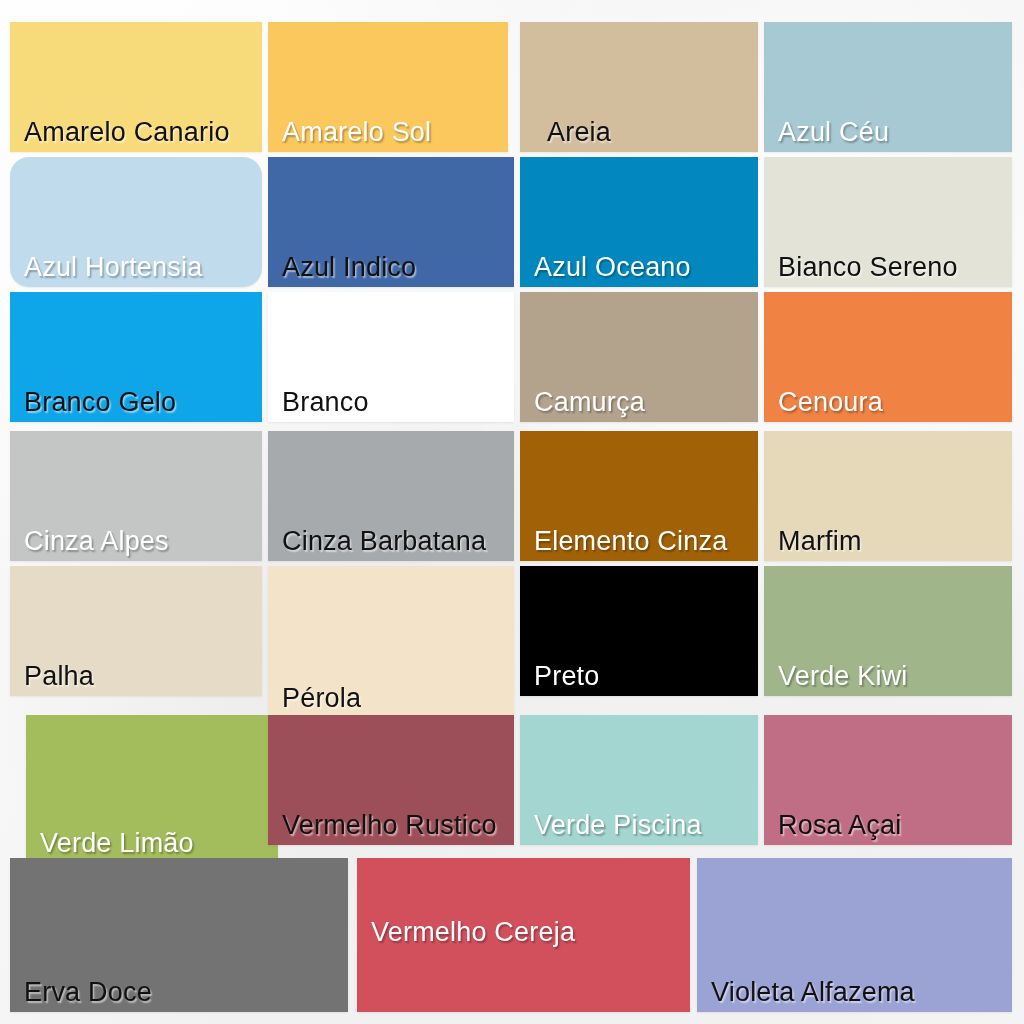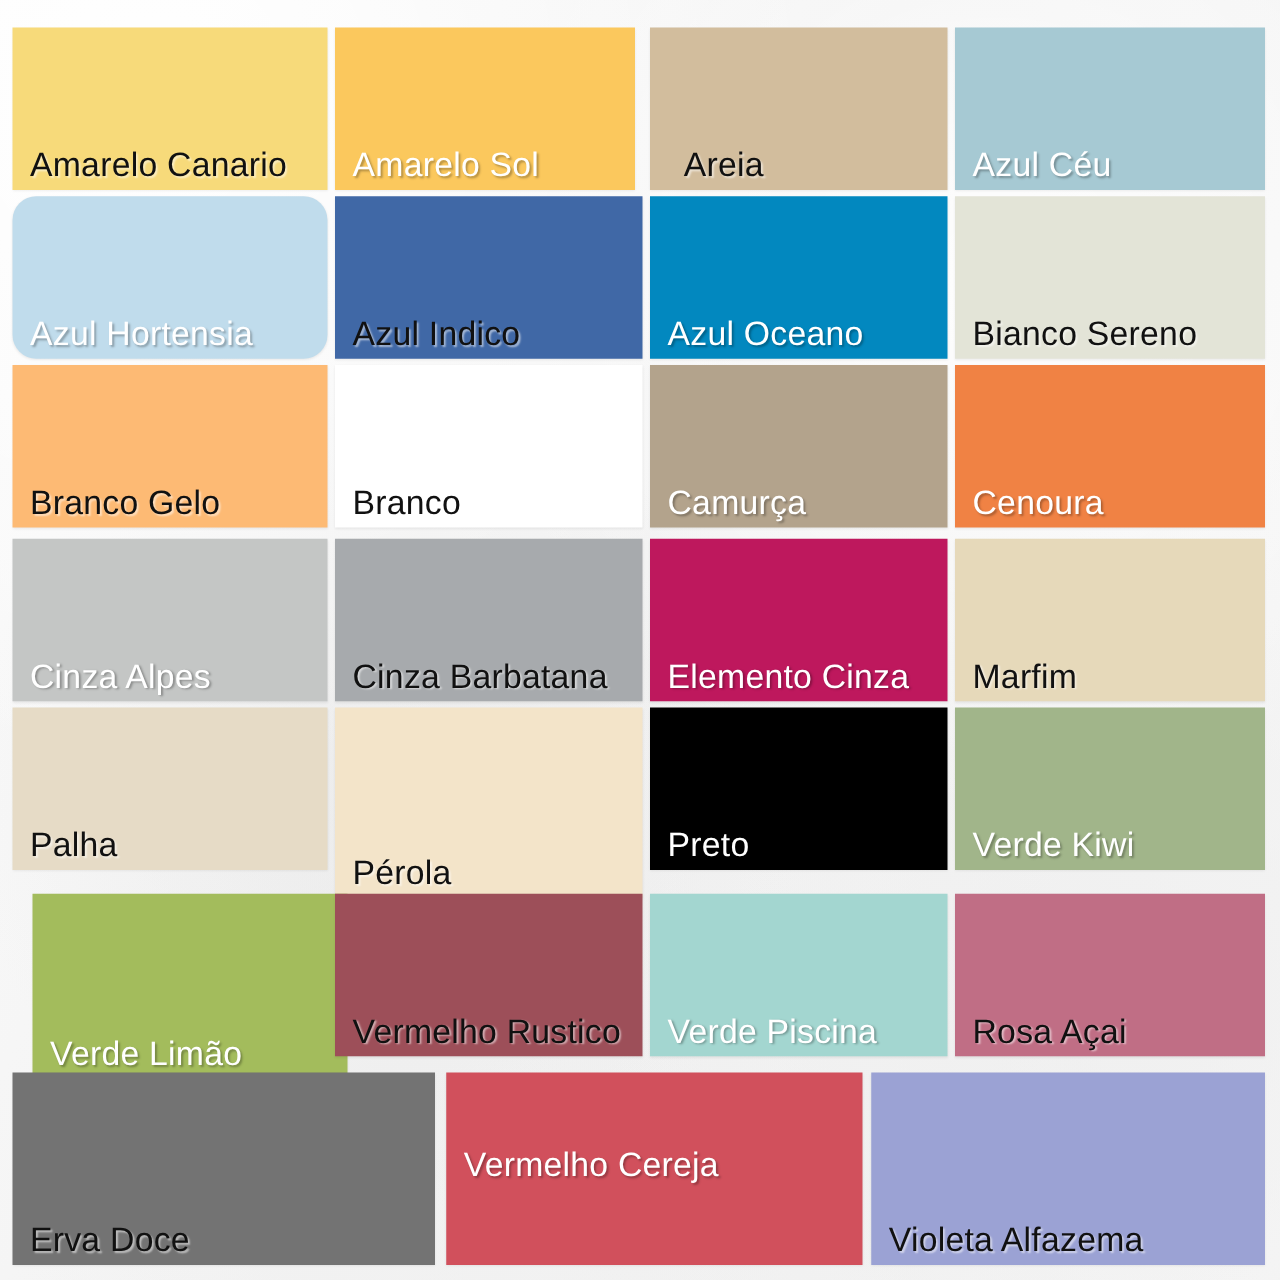"Branco Gelo" div.swatch { background-color: #fdba74 -> #0ea5e9 }
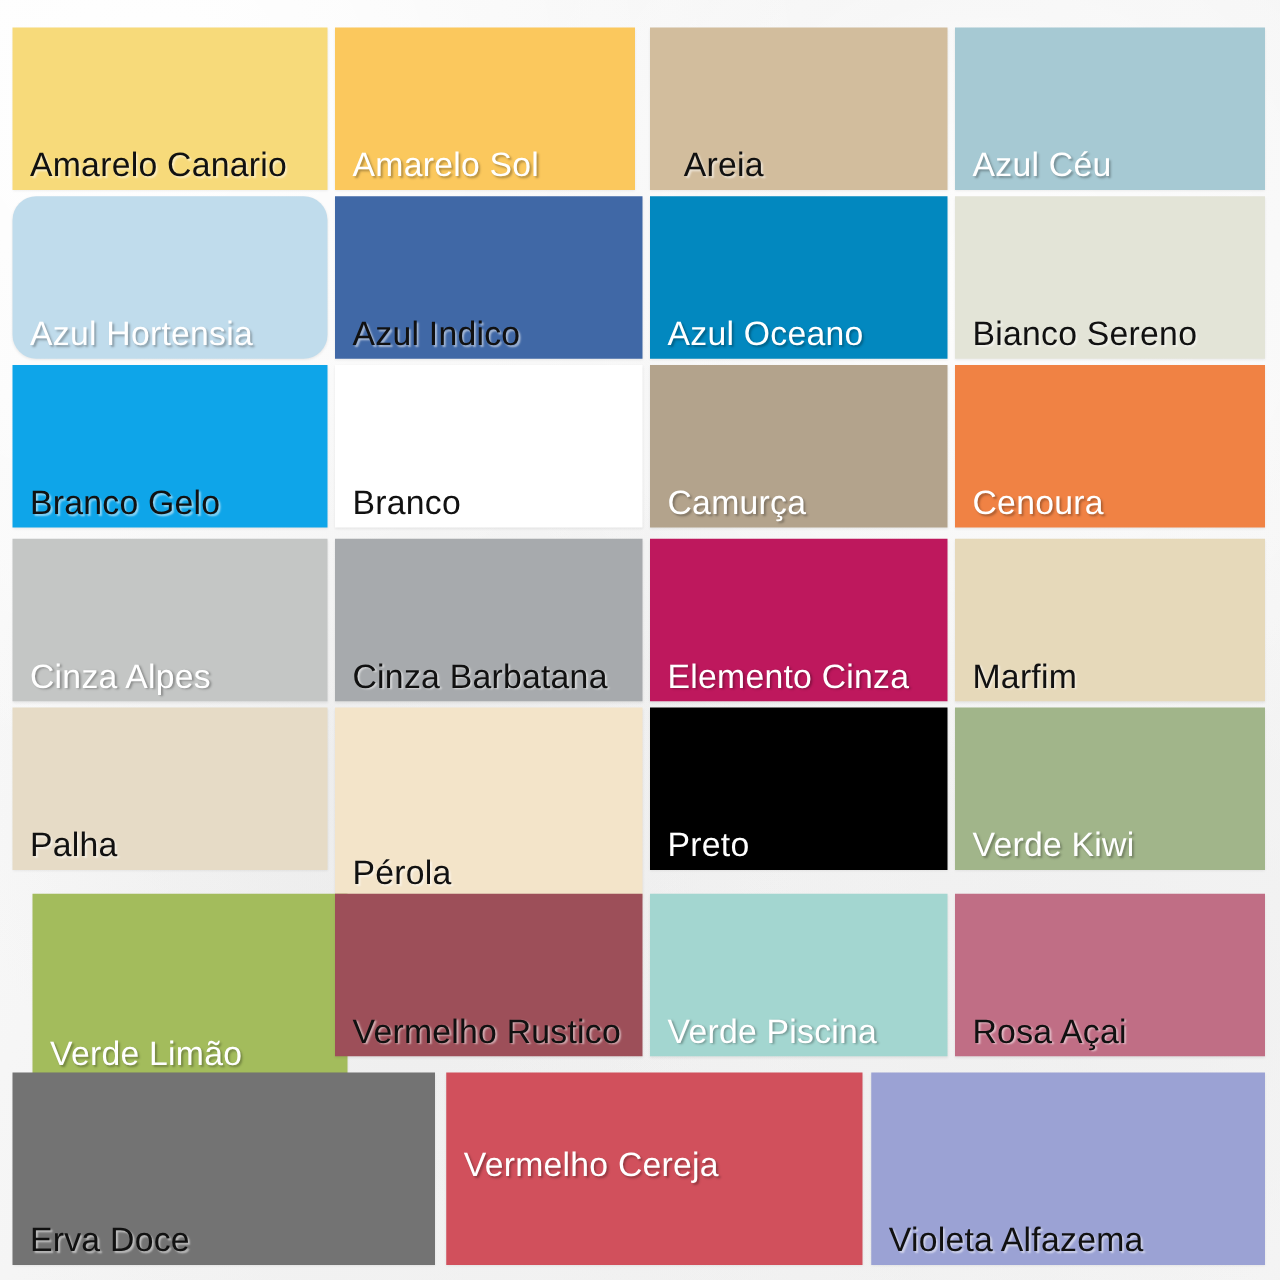"Elemento Cinza" div.swatch { background-color: #be185d -> #a16207 }
